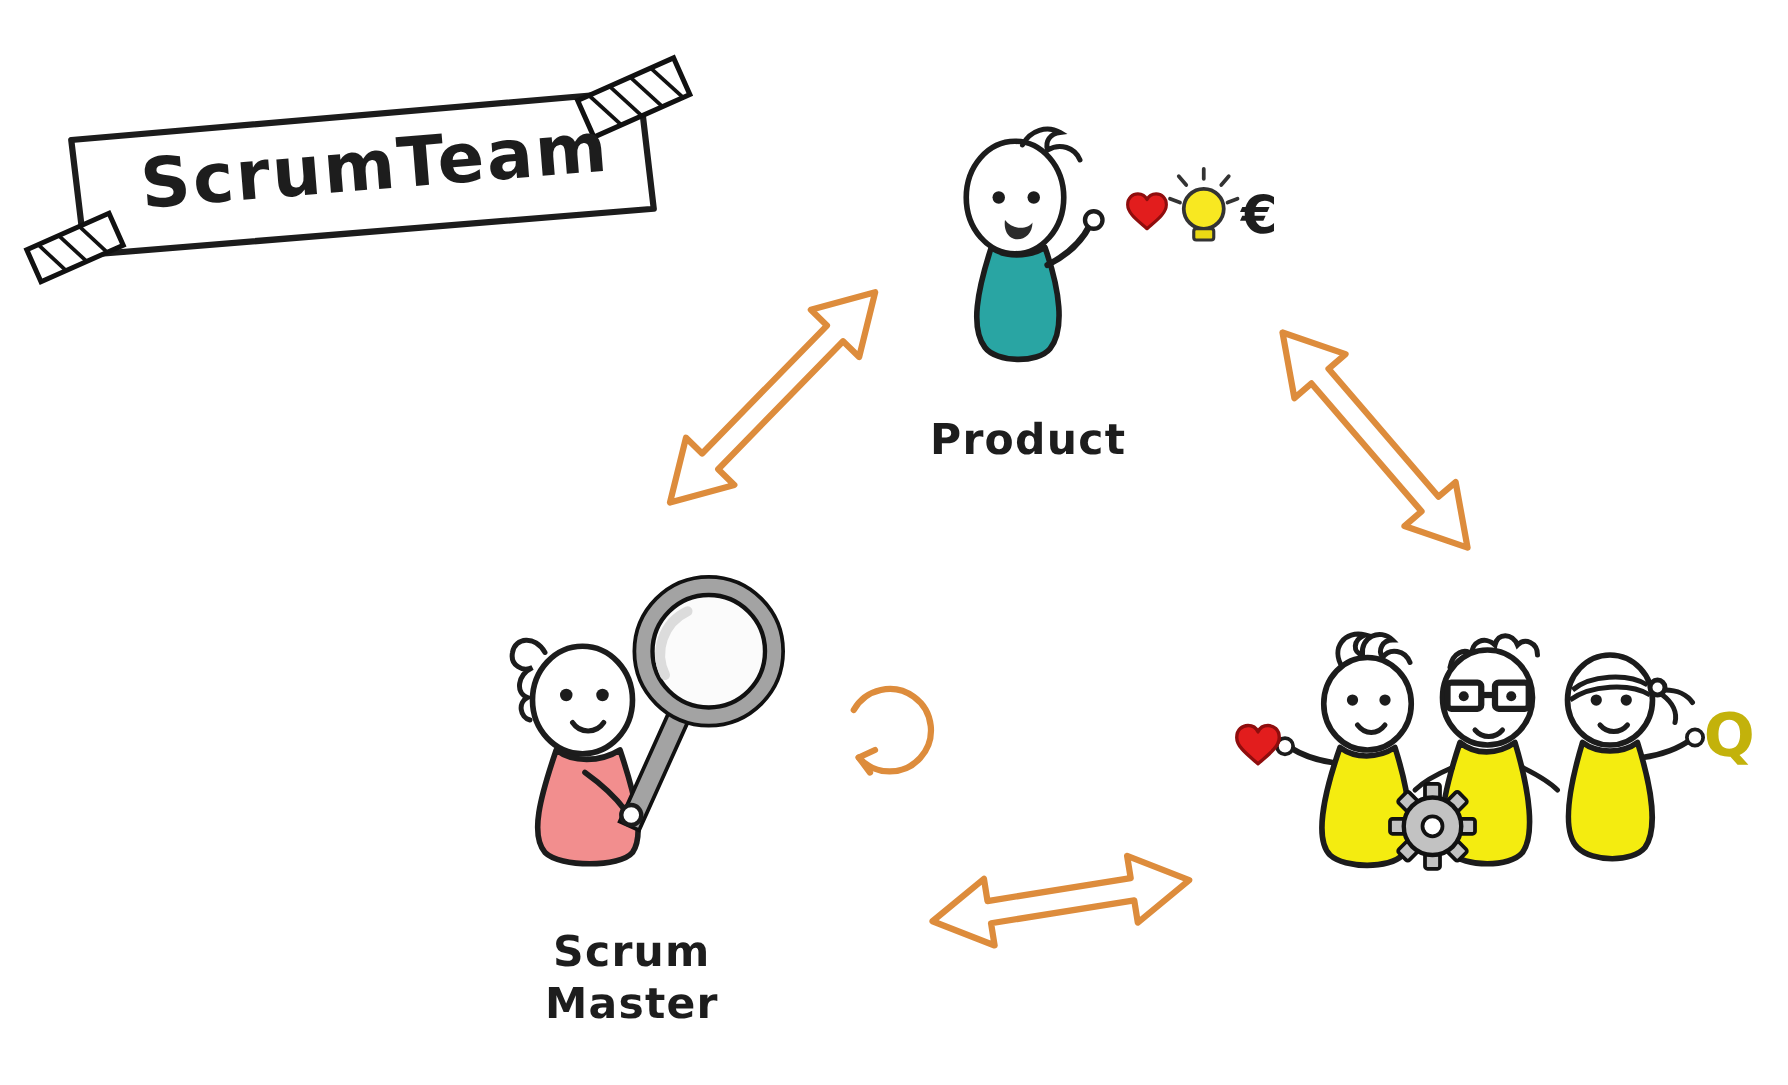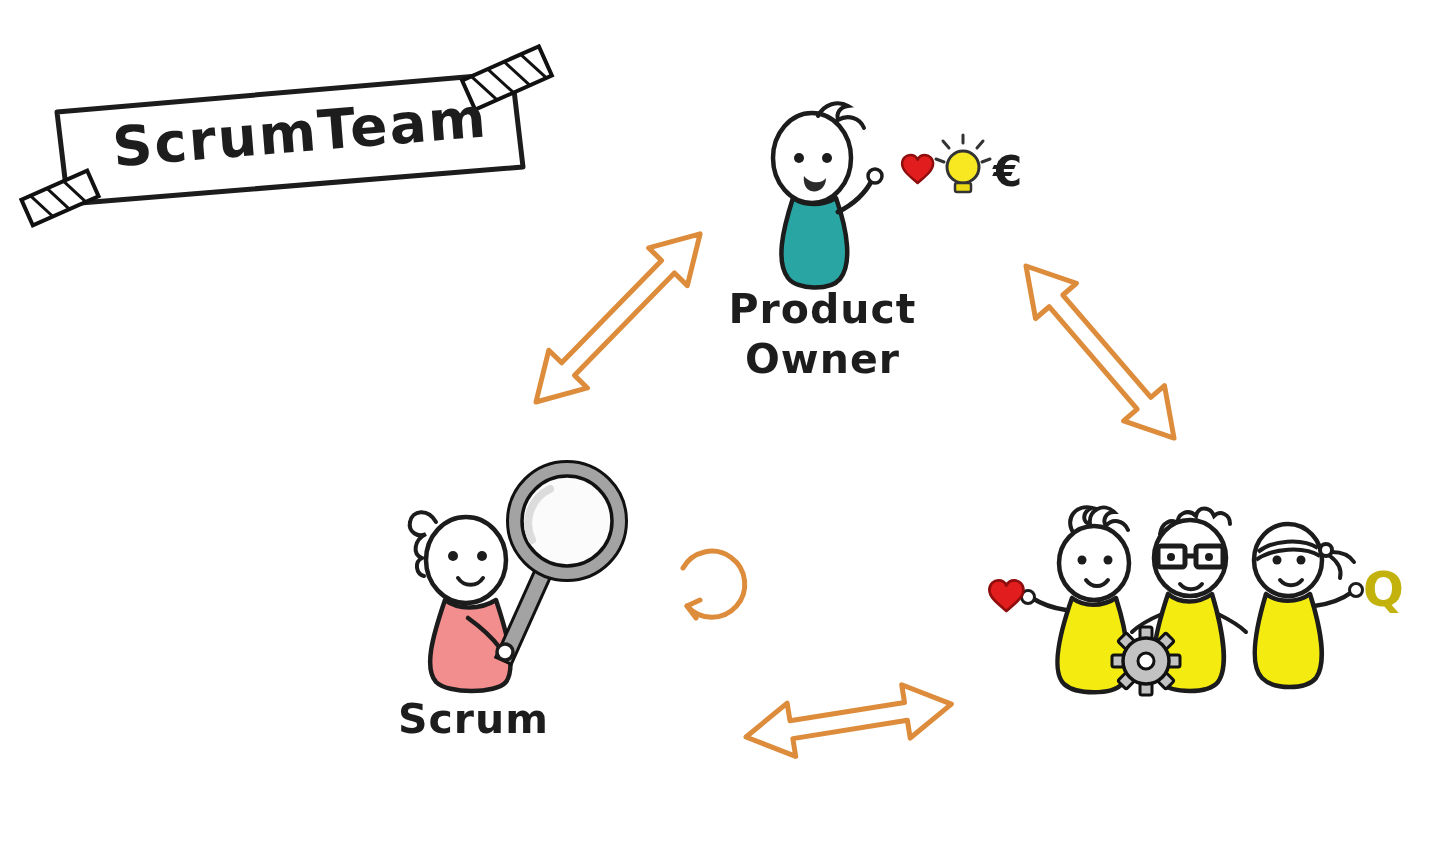"Product" .role-label { font-size: 41px -> 34px; margin-top: none -> 48px }
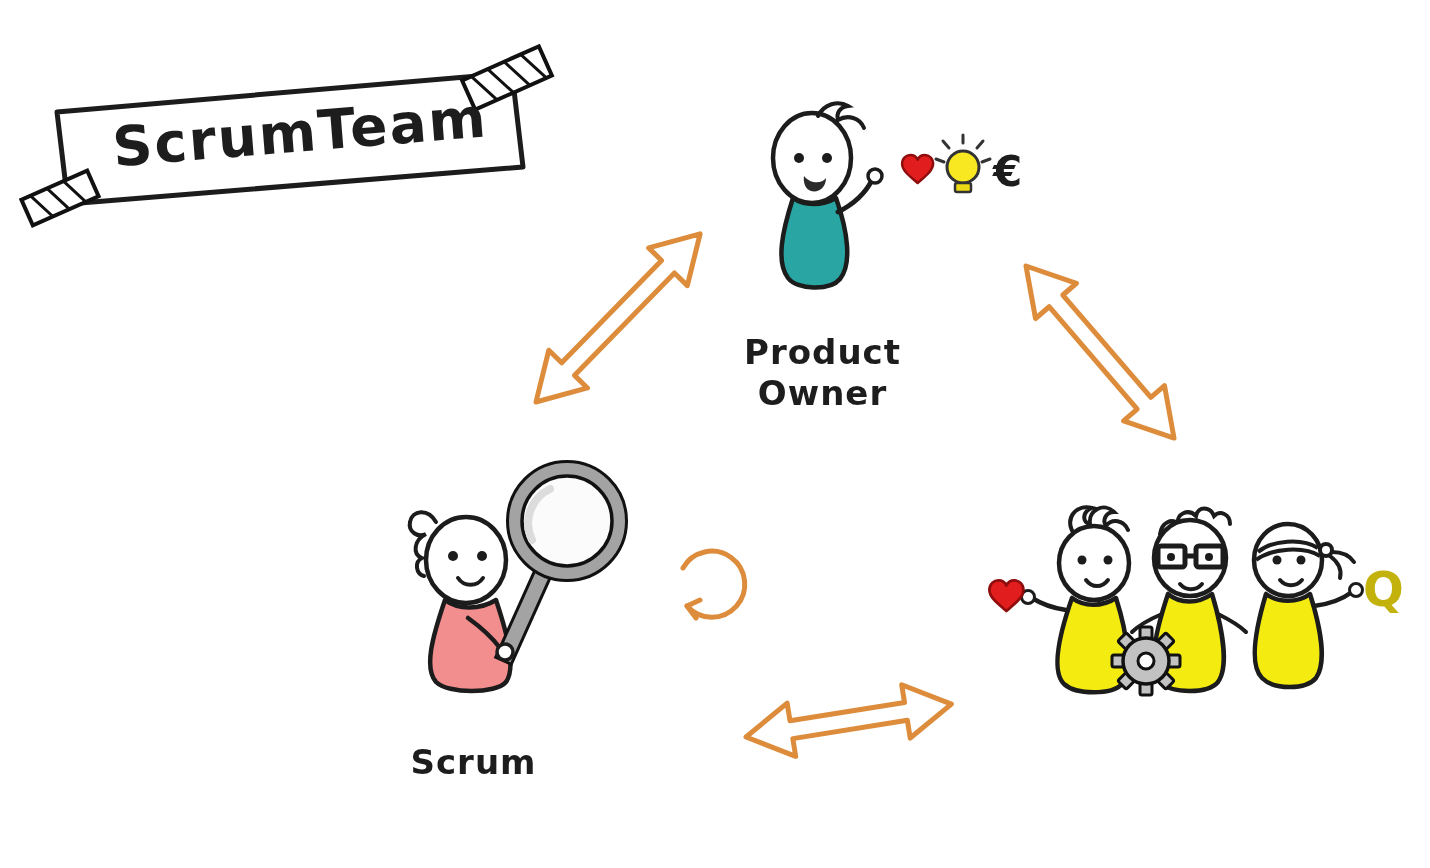"Owner" span { html: <span>Owner</span> -> none }
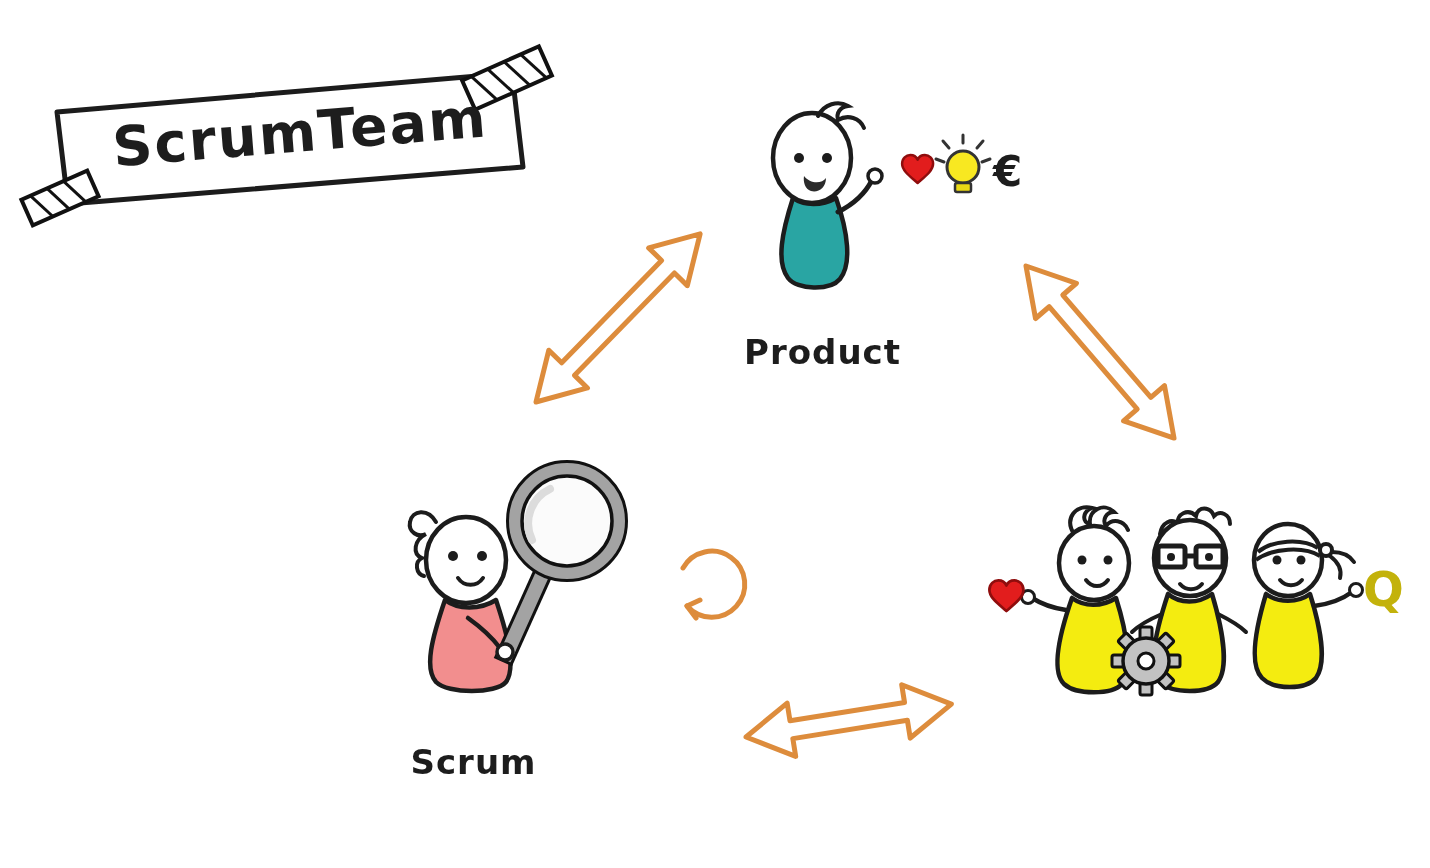"Scrum" .sm-label { left: 356px -> 388px }
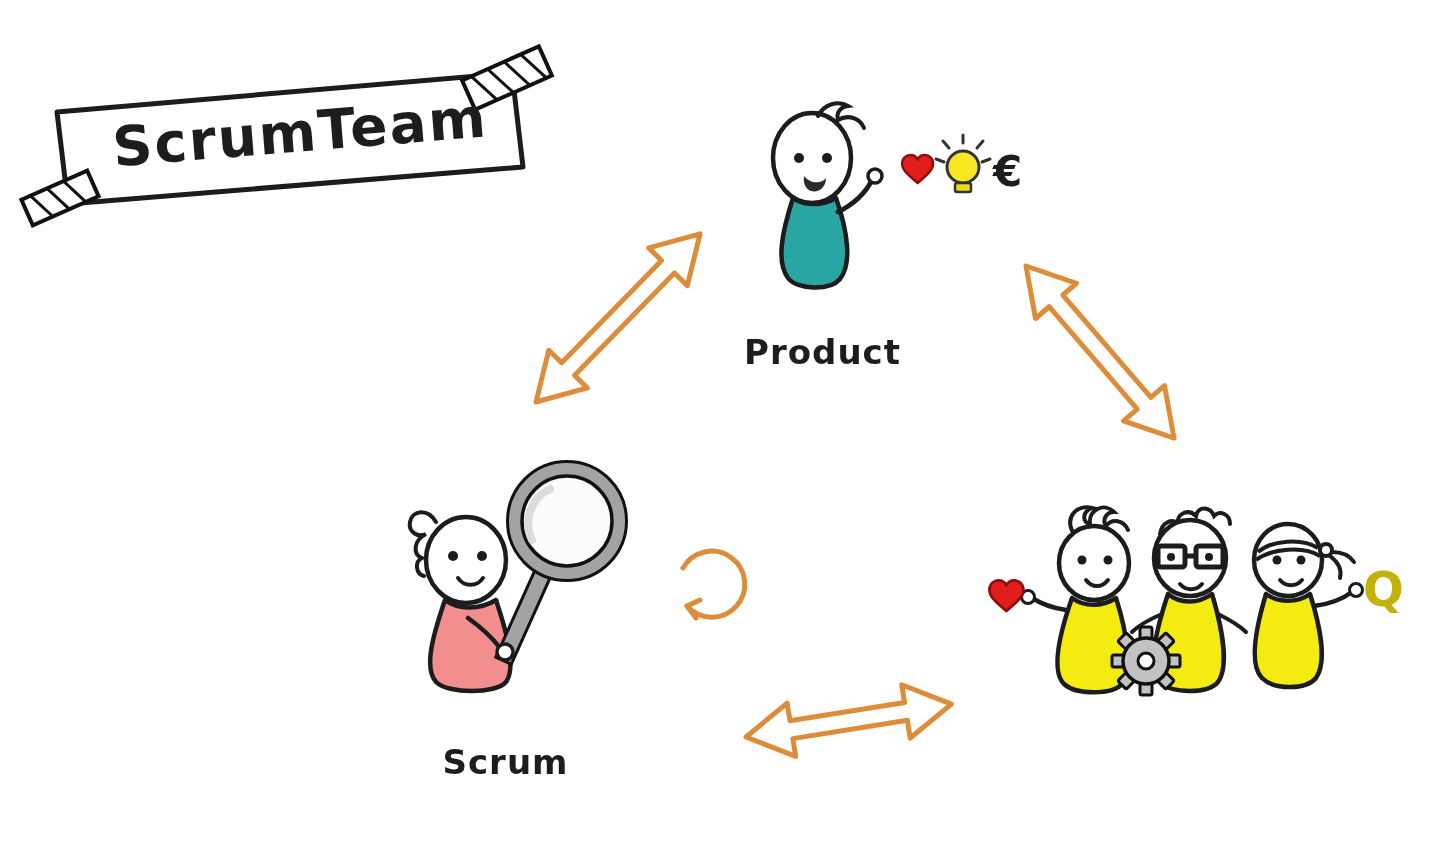"Master" span { html: none -> <span>Master</span> }
